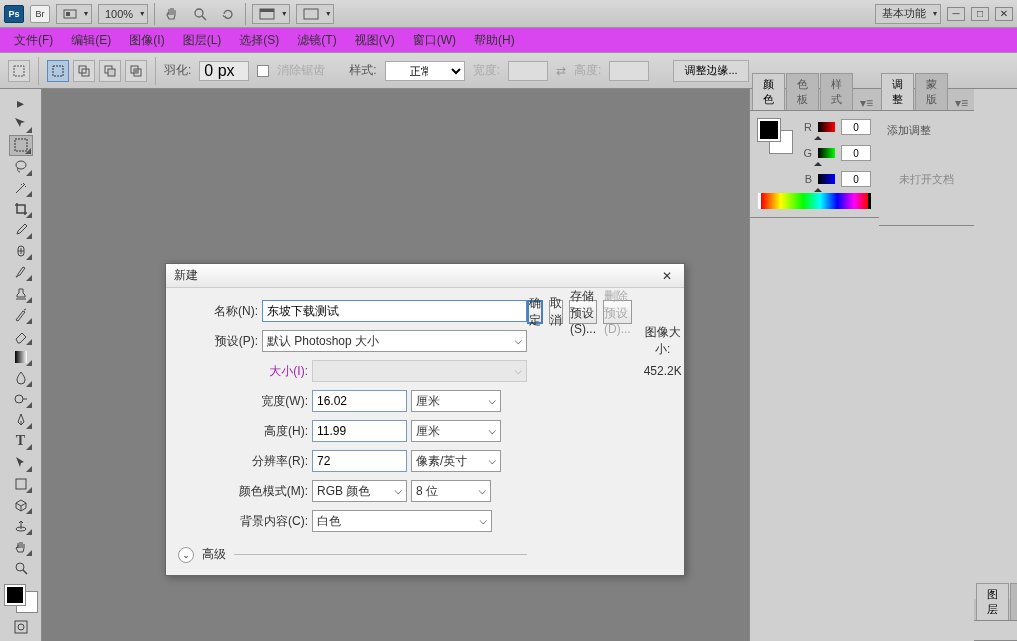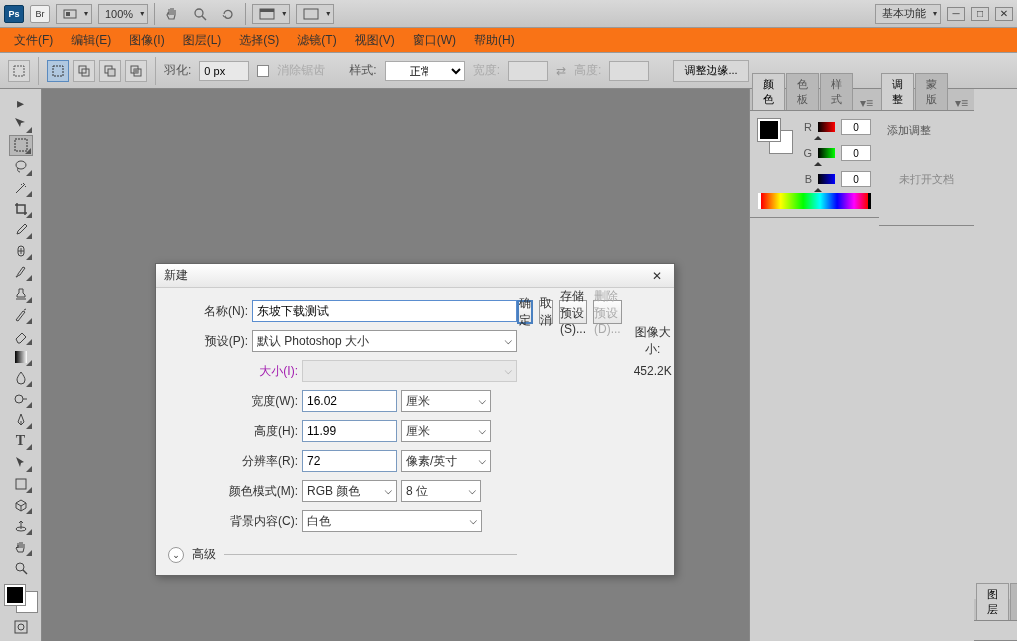"文件(F)" .menu-bar { background: #f97316 -> #d946ef }
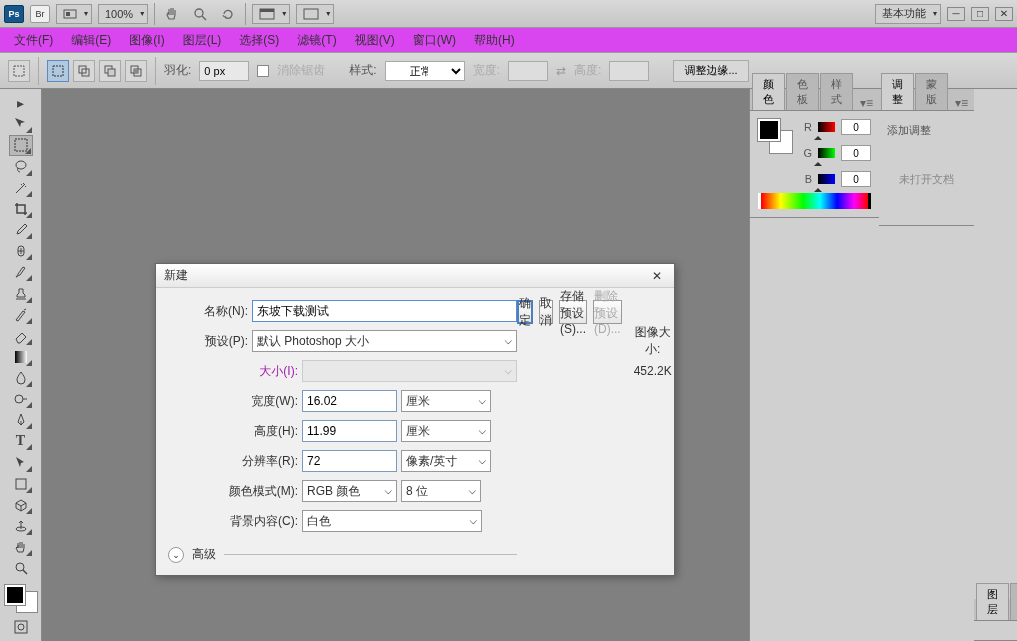"0 px" .opt-input { font-size: 11px -> 16px }
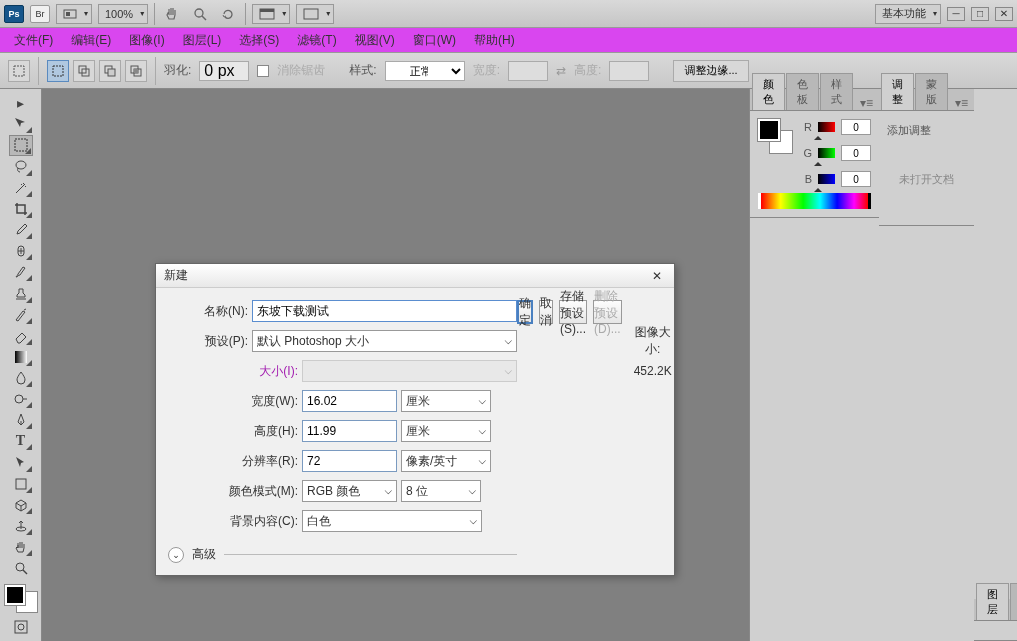"新建" .dialog { left: 113px -> 123px }
